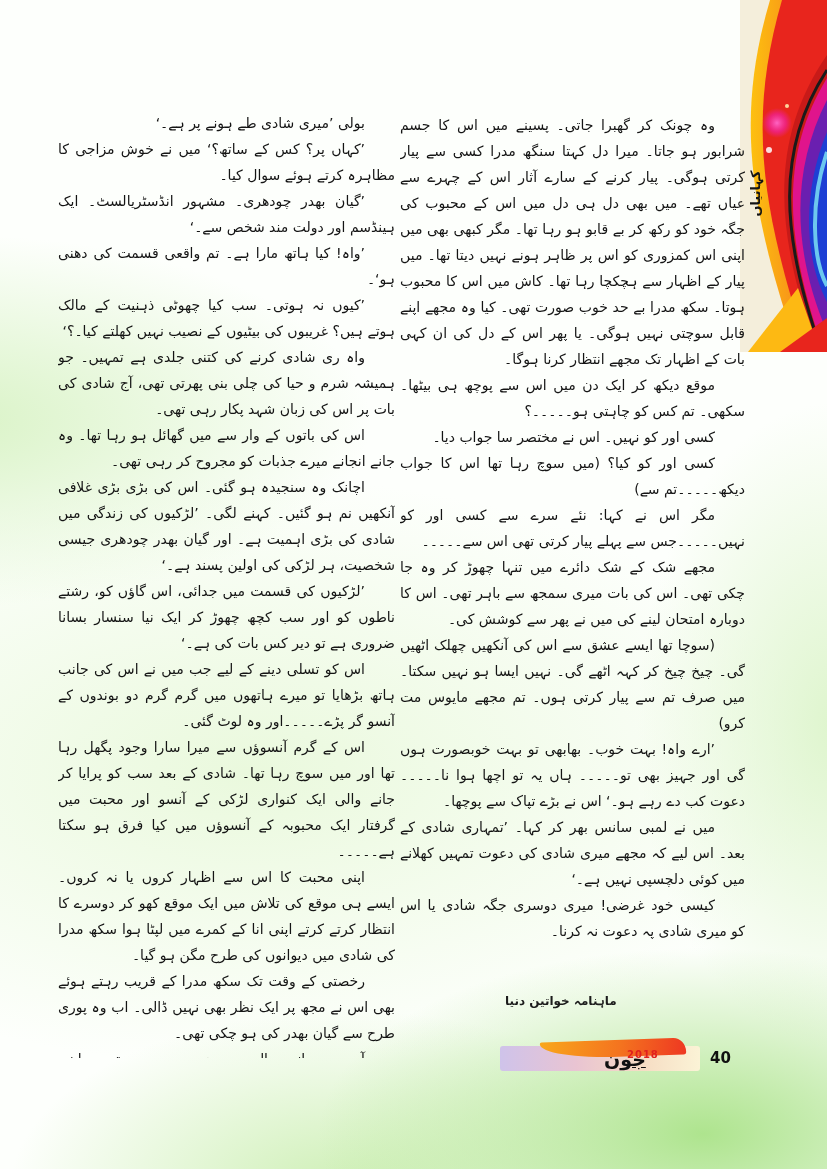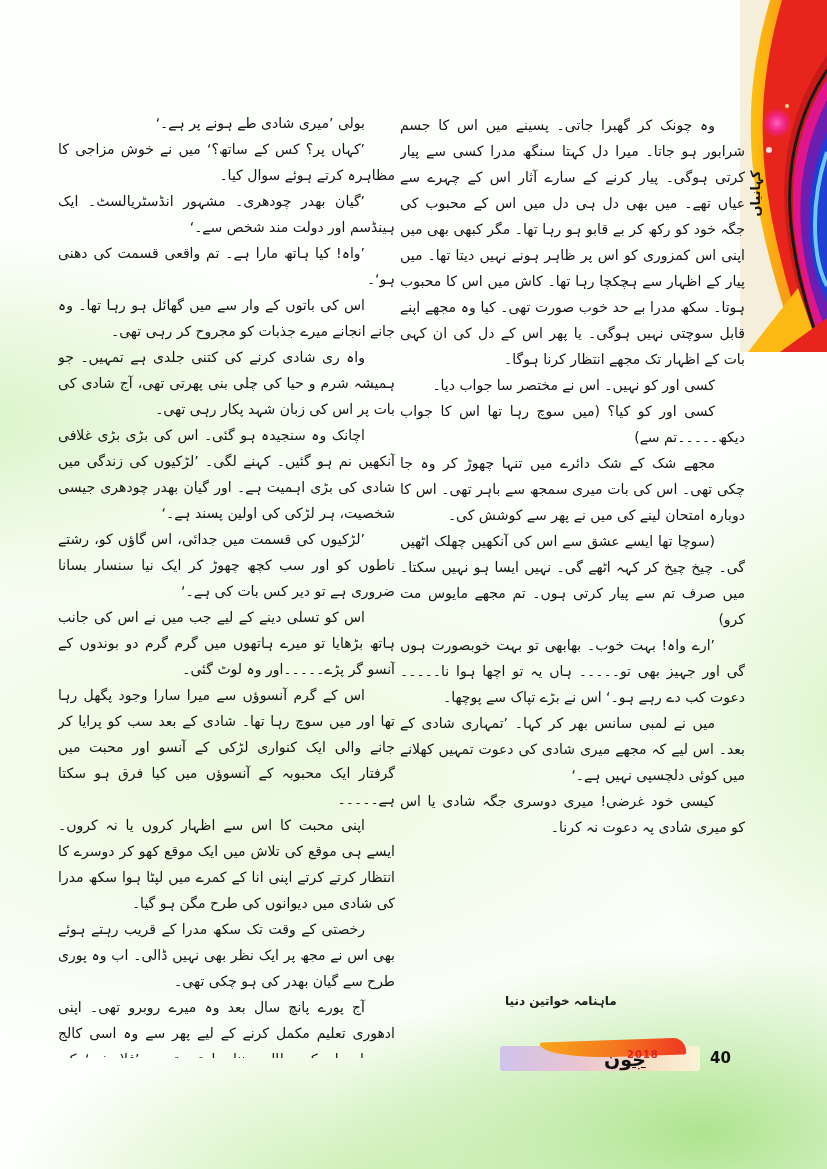"’کیوں نہ ہوتی۔ سب کیا" p { html: none -> <p>’کیوں نہ ہوتی۔ سب کیا چھوٹی ذہنیت کے مالک ہوتے ہیں؟ غریبوں کی بیٹیوں کے نصیب نہیں کھلتے کیا۔؟‘</p> }
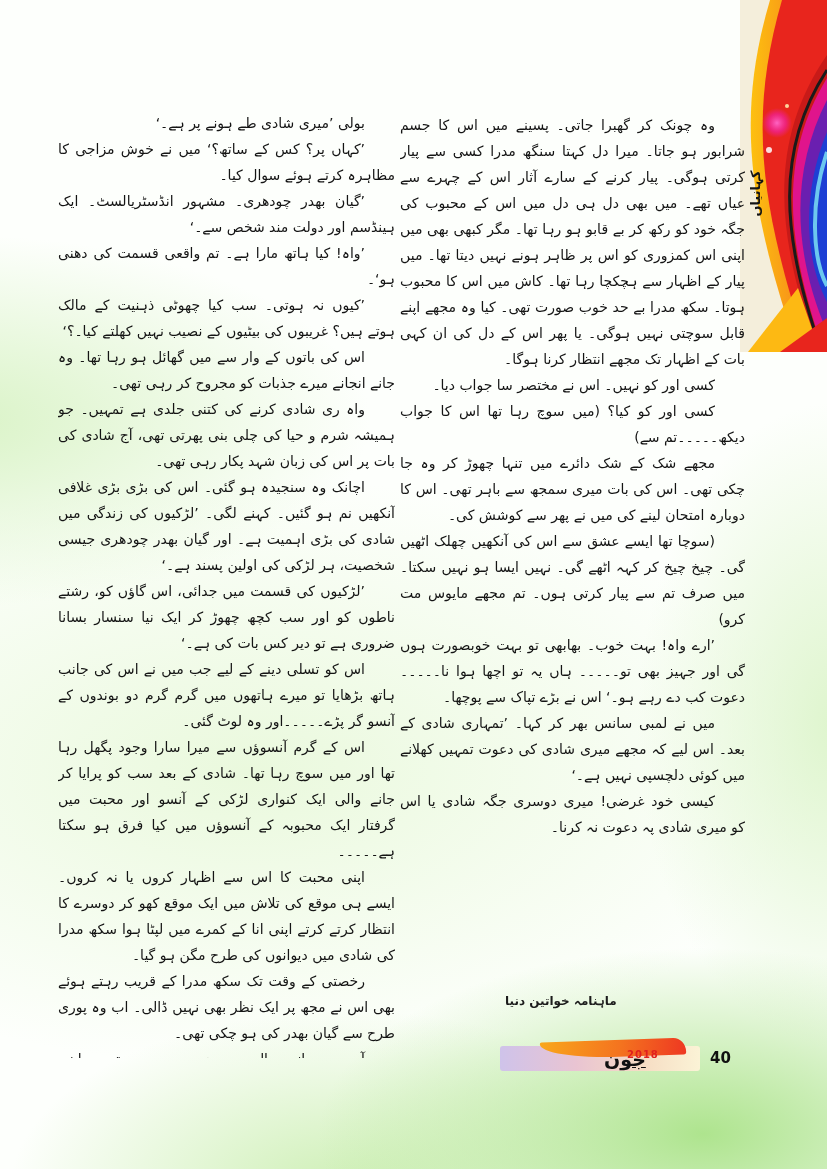"موقع دیکھ کر ایک دن" p { html: none -> <p>موقع دیکھ کر ایک دن میں اس سے پوچھ ہی بیٹھا۔ سکھی۔ تم کس کو چاہتی ہو۔۔۔۔۔؟</p> }
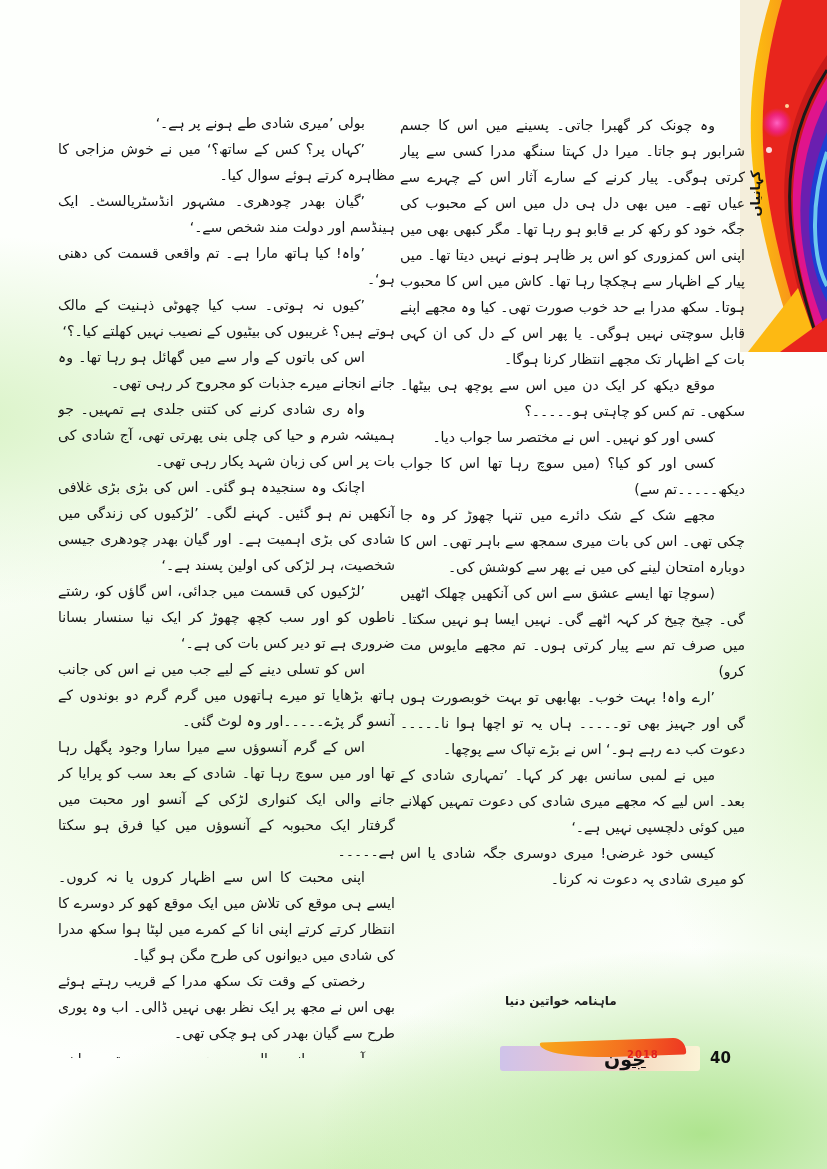"اس کی باتوں کے وار" p { order: before "واہ ری شادی کرنے کی" -> after "واہ ری شادی کرنے کی" }
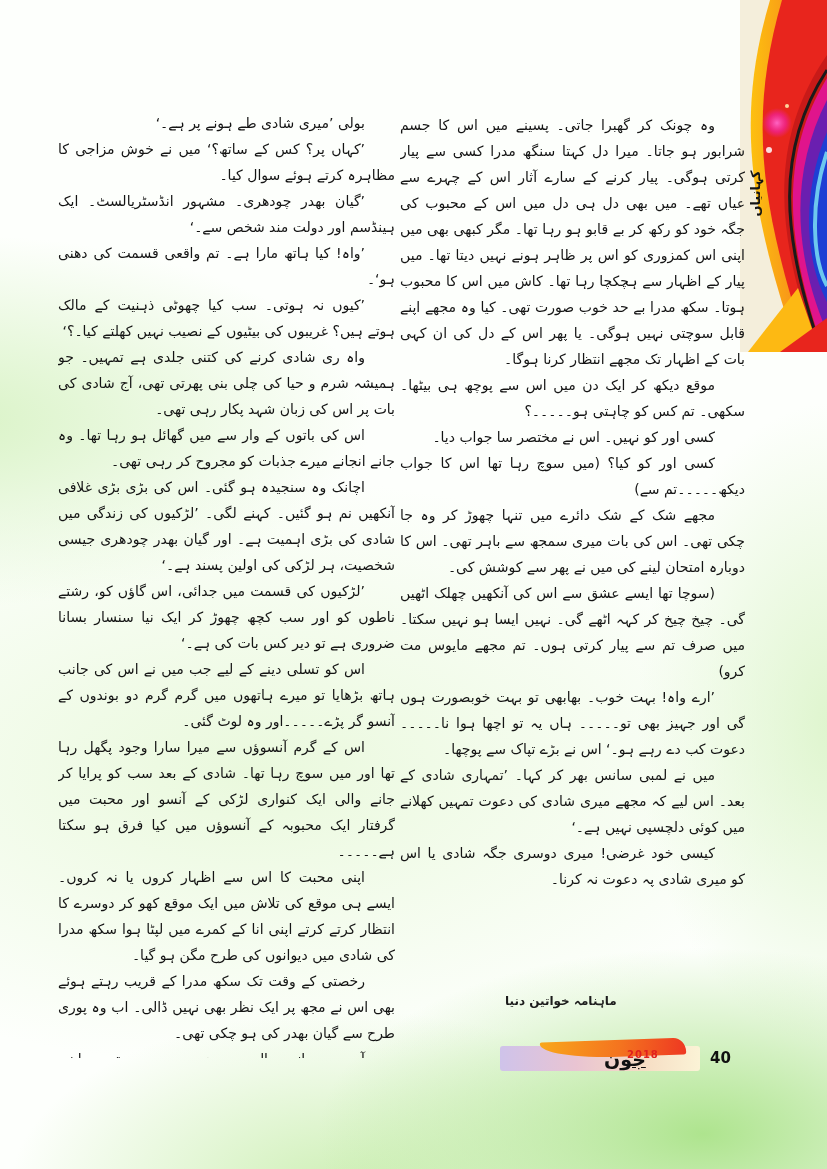"مگر اس نے کہا: نئے" p { html: none -> <p>مگر اس نے کہا: نئے سرے سے کسی اور کو نہیں۔۔۔۔۔جس سے پہلے پیار کرتی تھی اس سے۔۔۔۔۔</p> }
